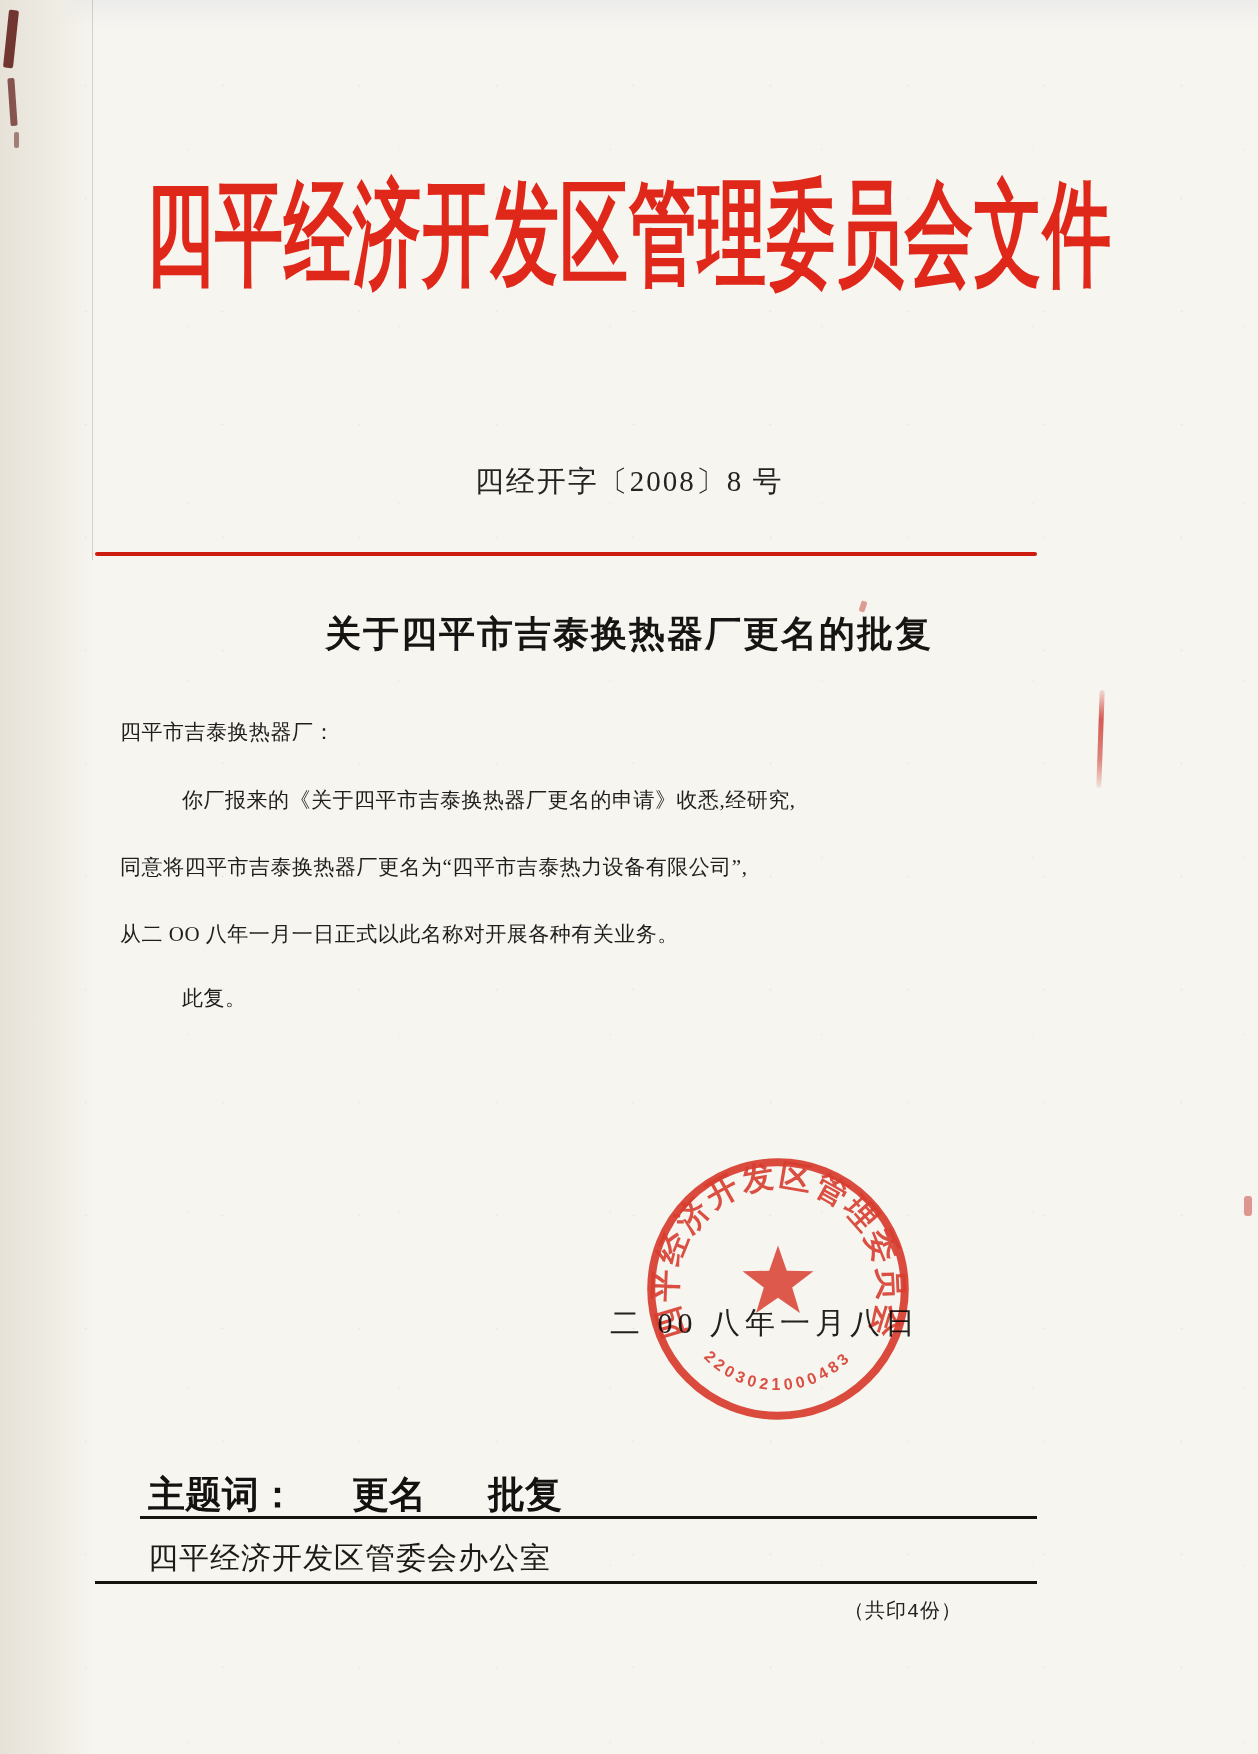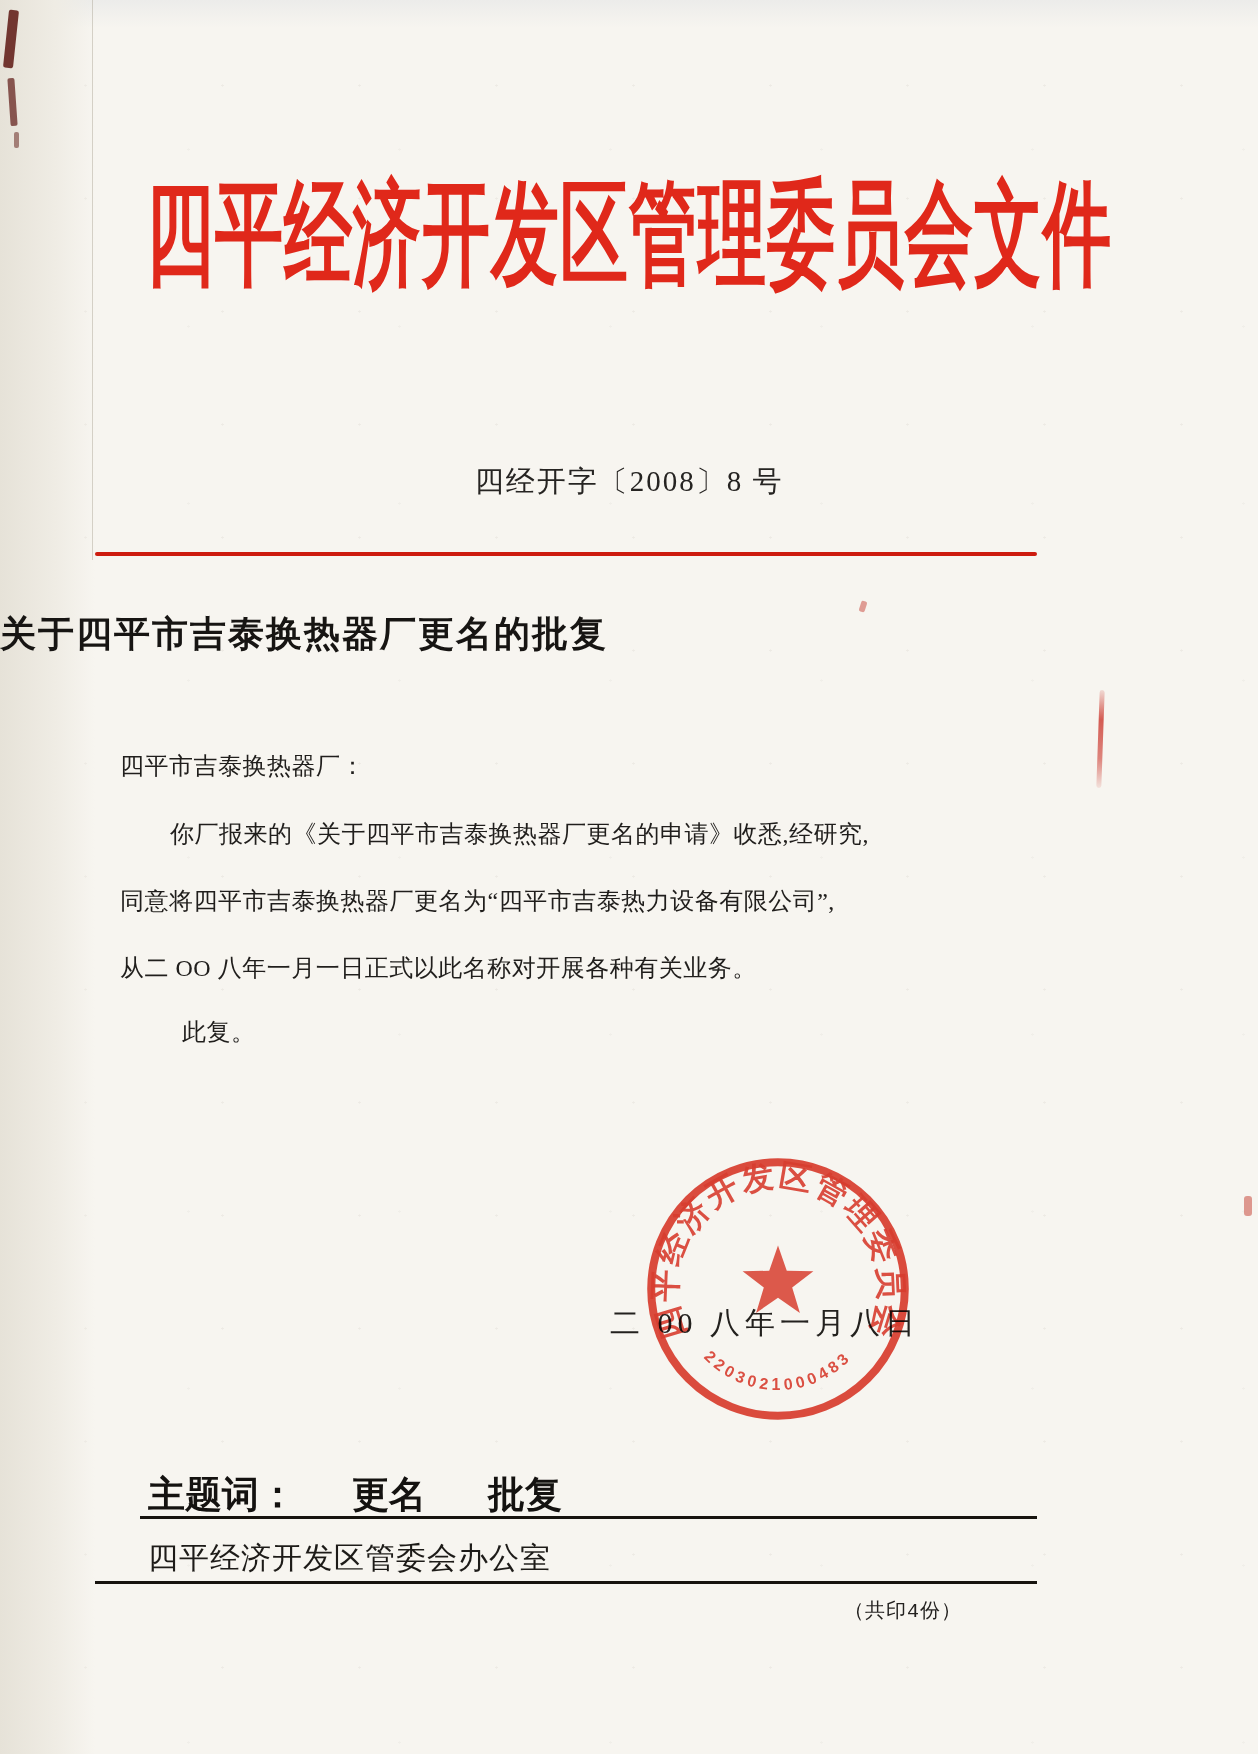"关于四平市吉泰换热器厂更名的批复" .doc-title { text-align: none -> center }
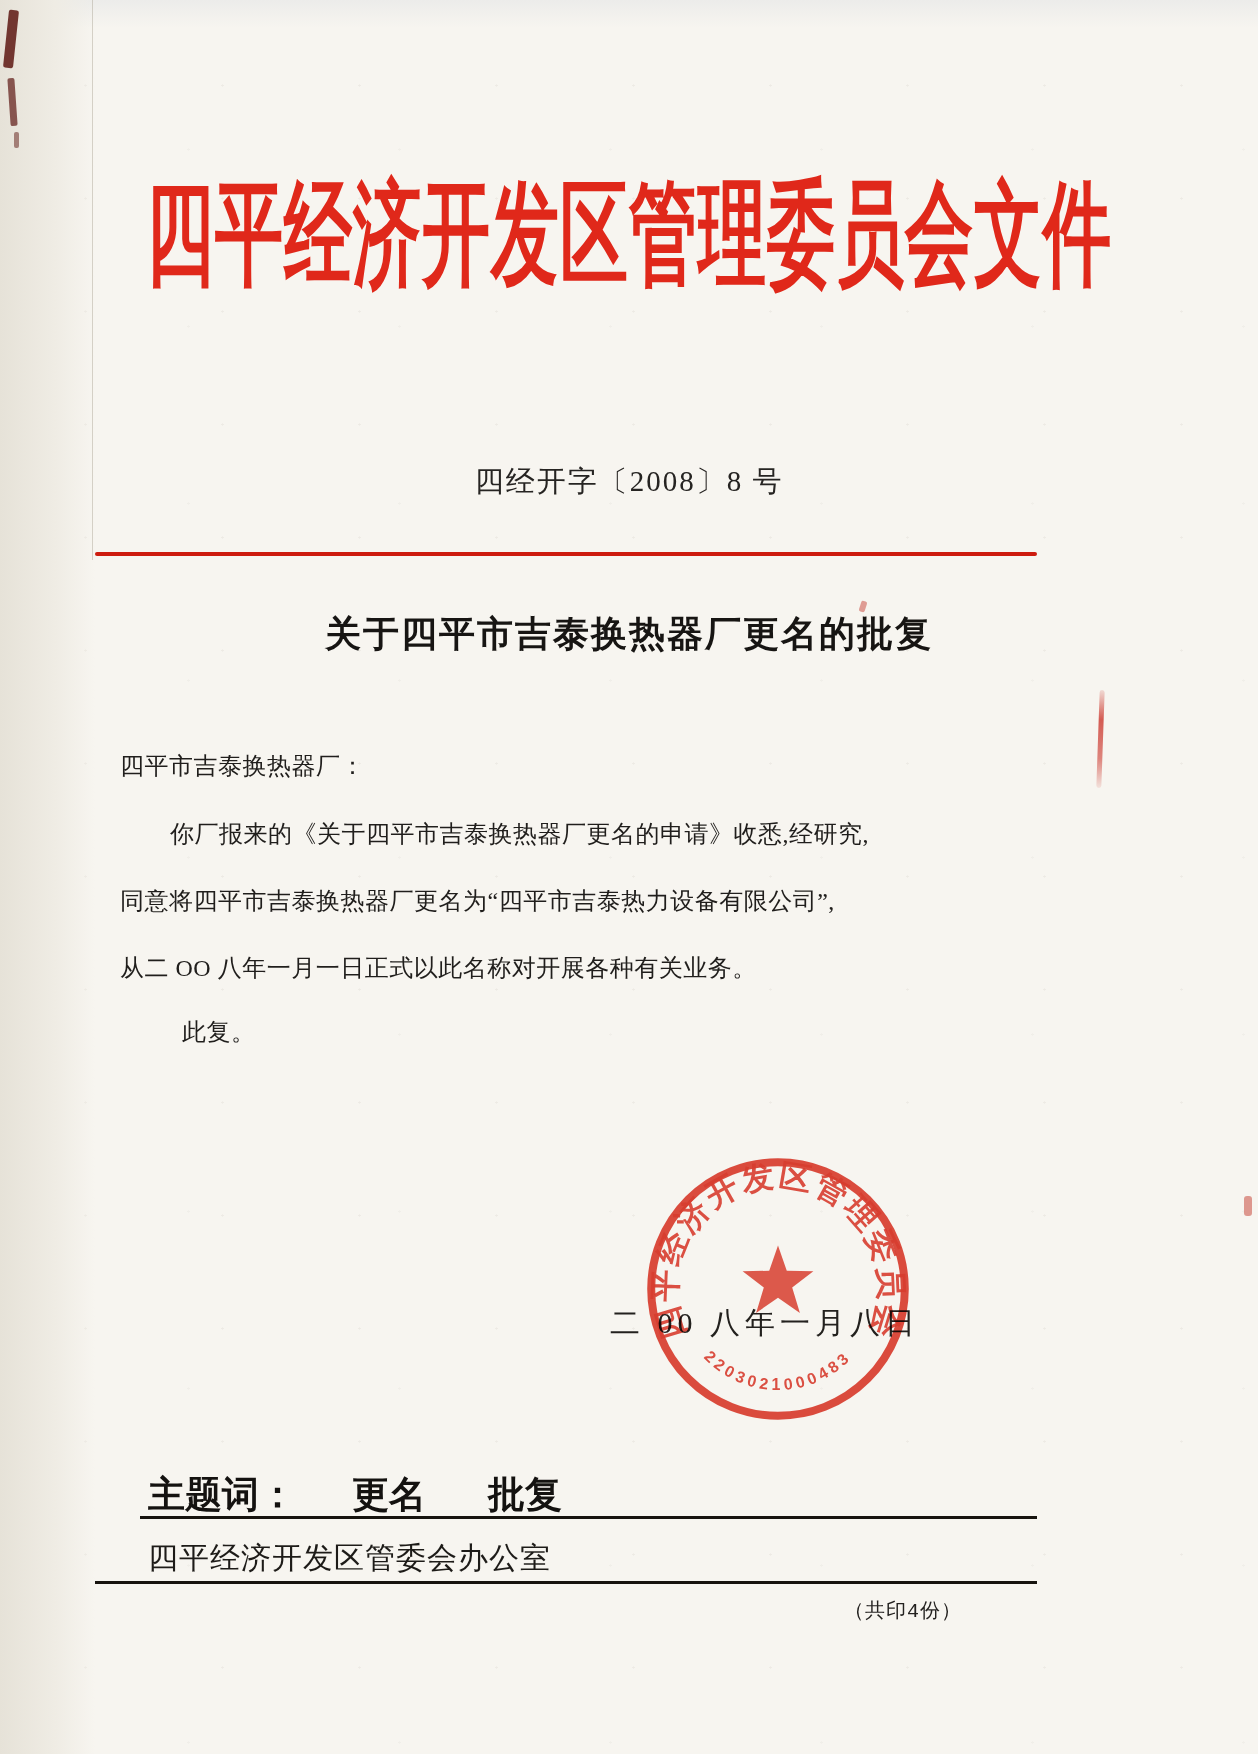"四平市吉泰换热器厂：" .body-line { font-size: 24px -> 21px; margin-top: 32px -> none }
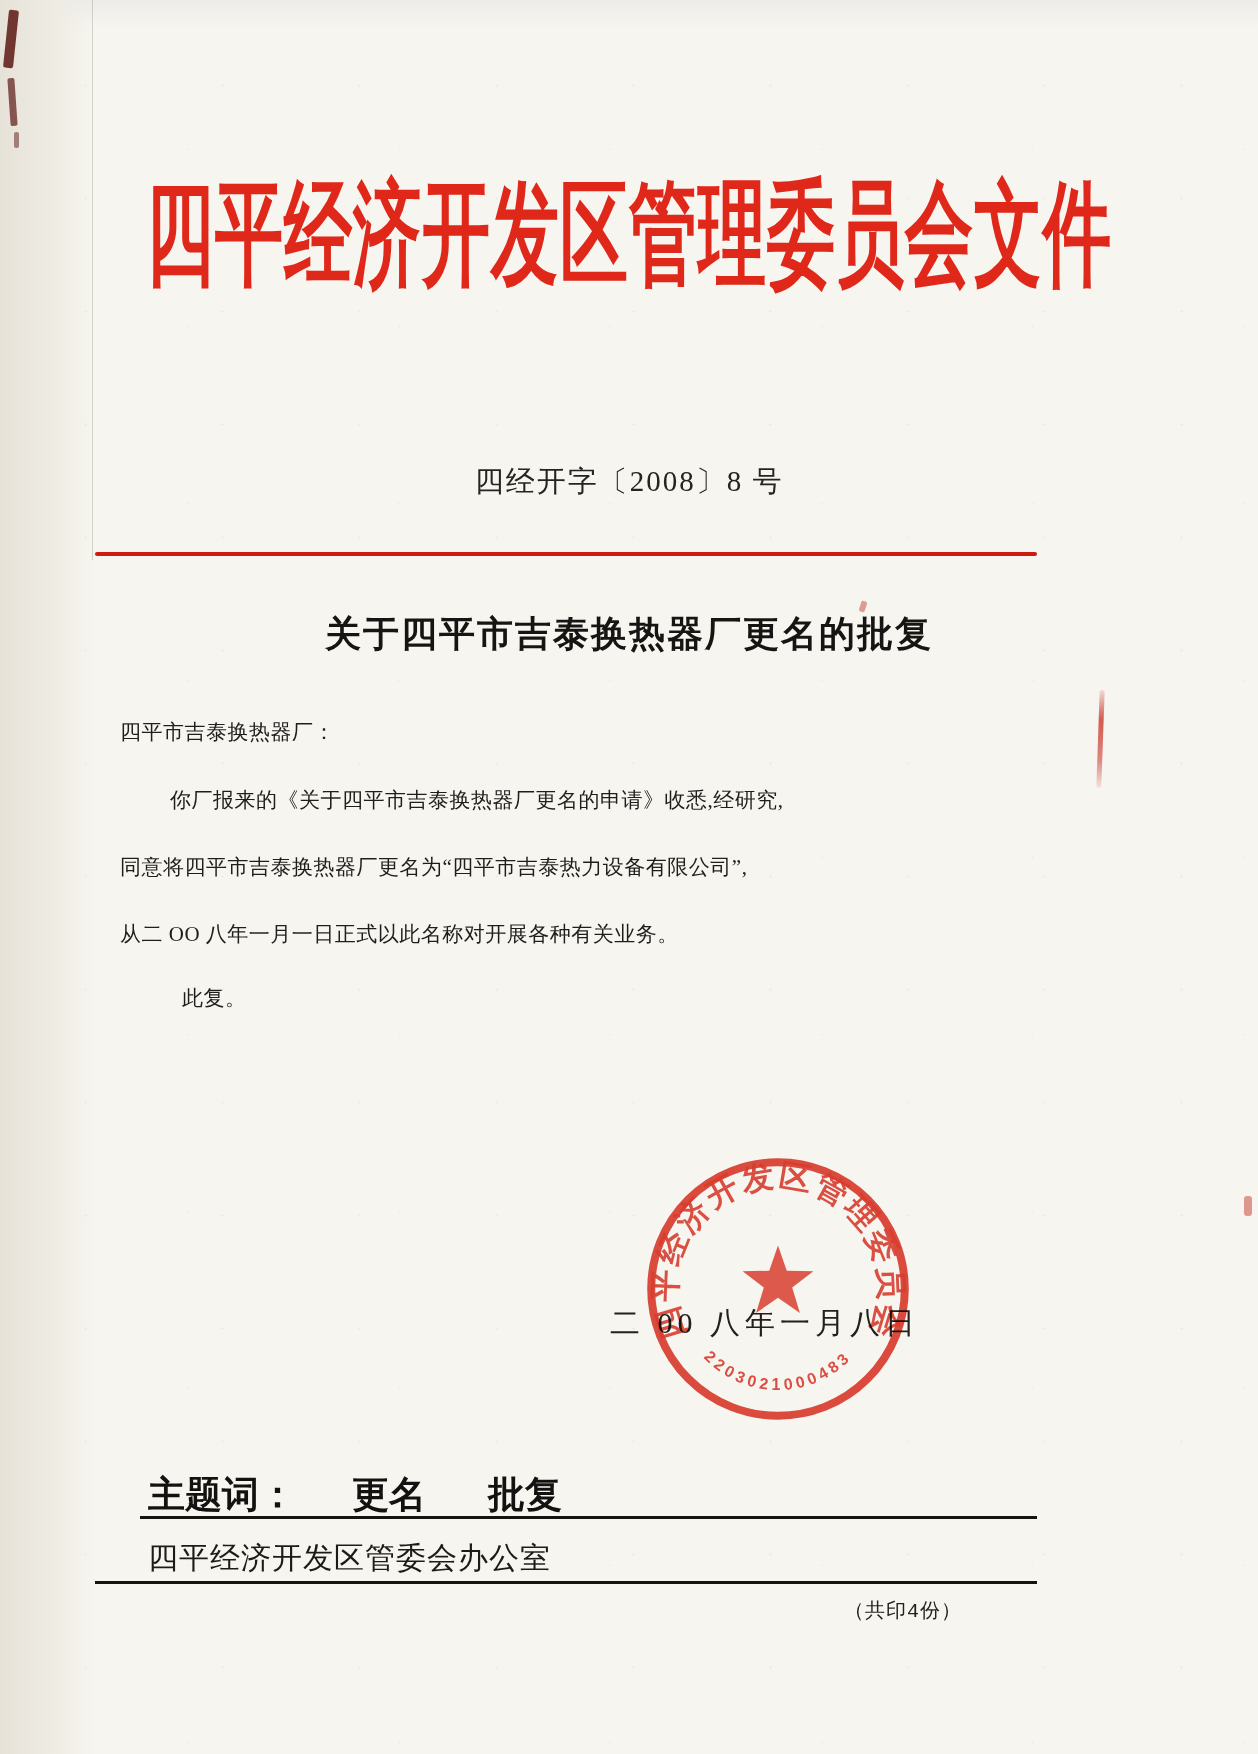"你厂报来的《关于四平市吉泰换热器厂更名的申请》收悉,经研究," .line1 { left: 170px -> 182px }
